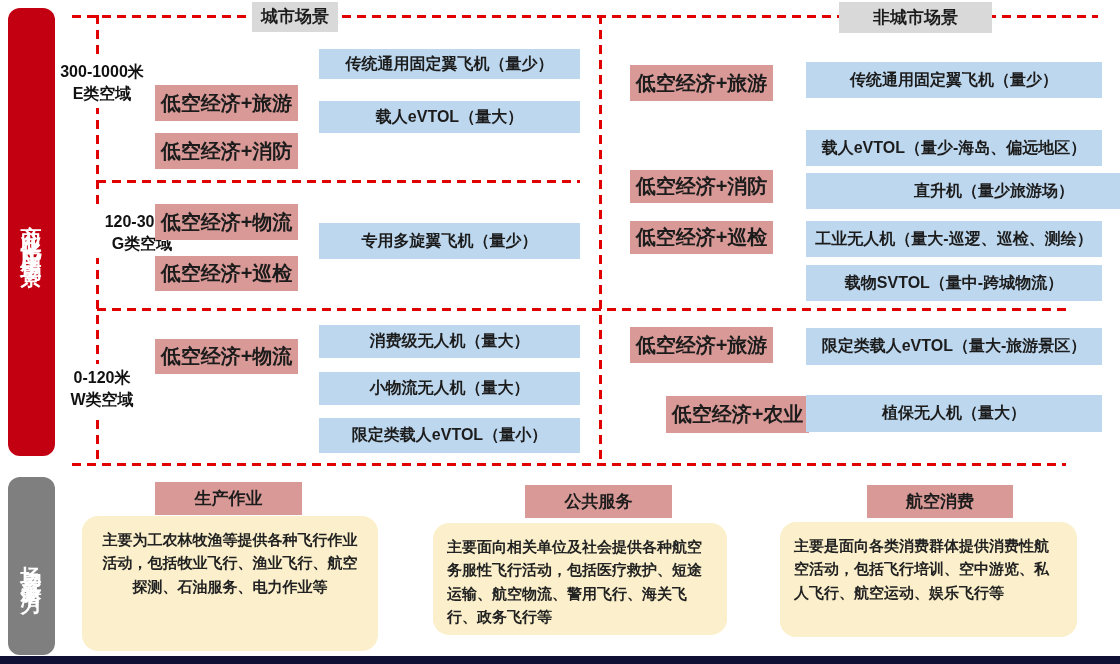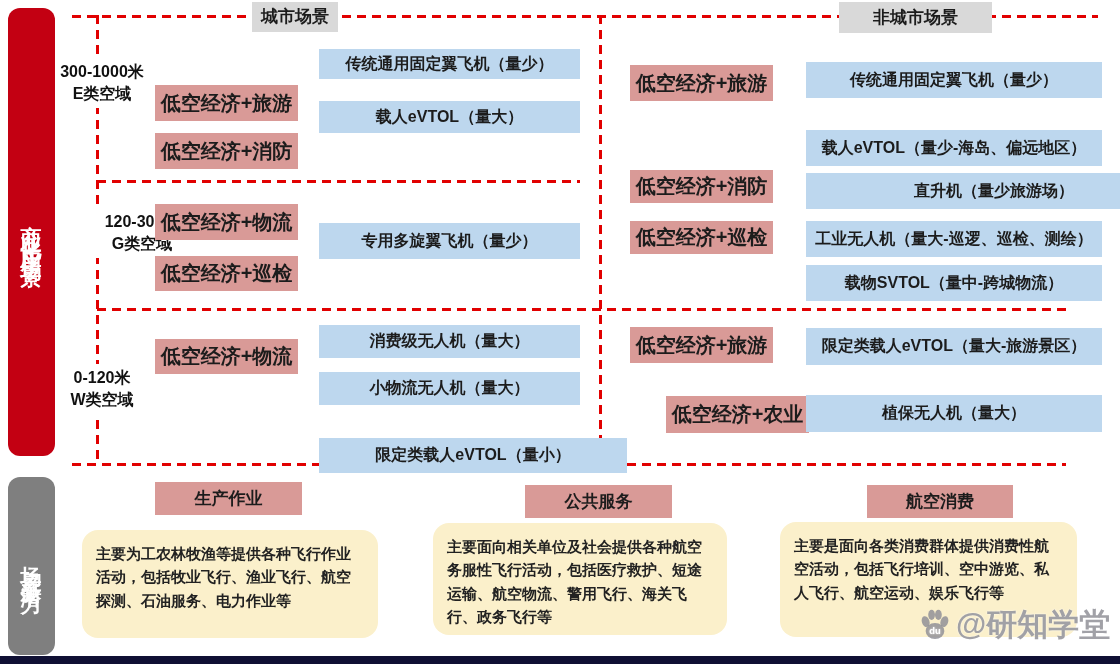"限定类载人eVTOL（量小）" div.cellbox { top: 438px -> 418px; width: 308px -> 261px }
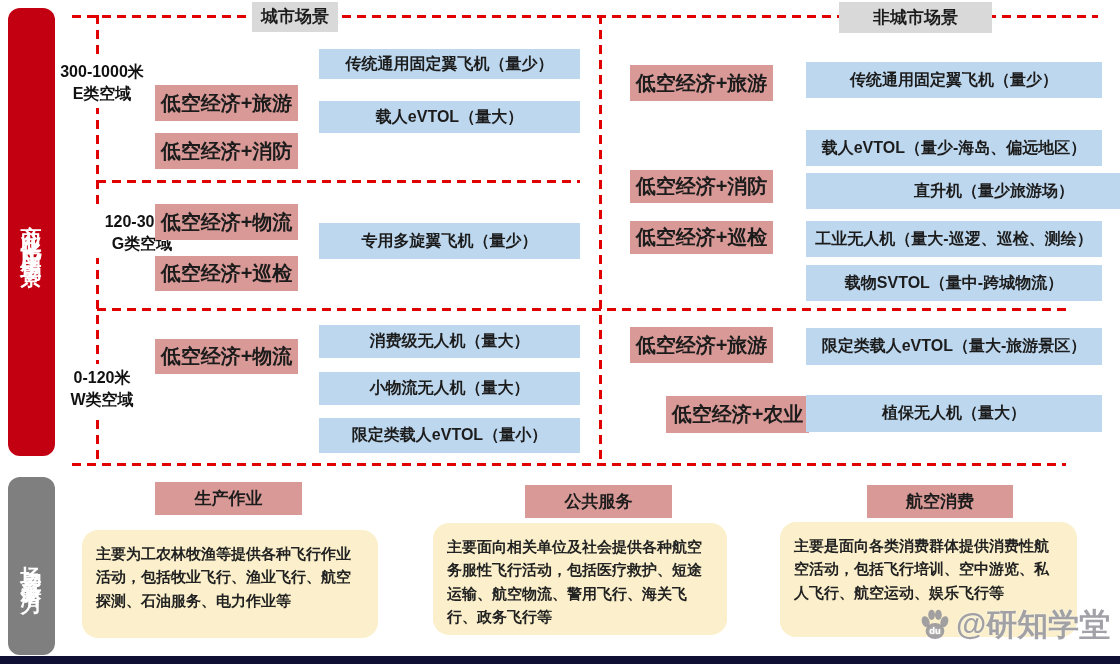"主要为工农林牧渔等提供各种飞行作业活动，包括牧业飞行、渔业飞行、航空探测、石油服" div.yellow-box { height: 108px -> 135px; text-align: none -> center; top: 530px -> 516px }
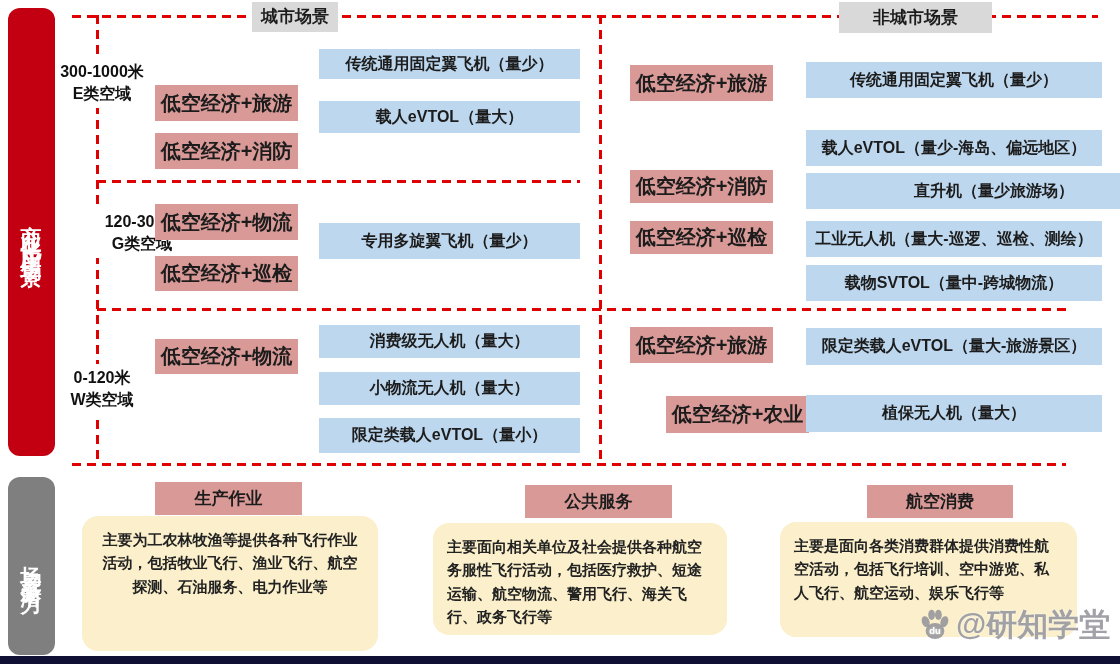"du" div.watermark { html: <div> <svg> <ellipse></ellipse> <ellipse></ellipse> <ellipse></ellipse> <ellipse></ellipse> <ellipse></ellipse> <text>du</text> </svg> <span>@研知学堂</span> </div> -> none }
